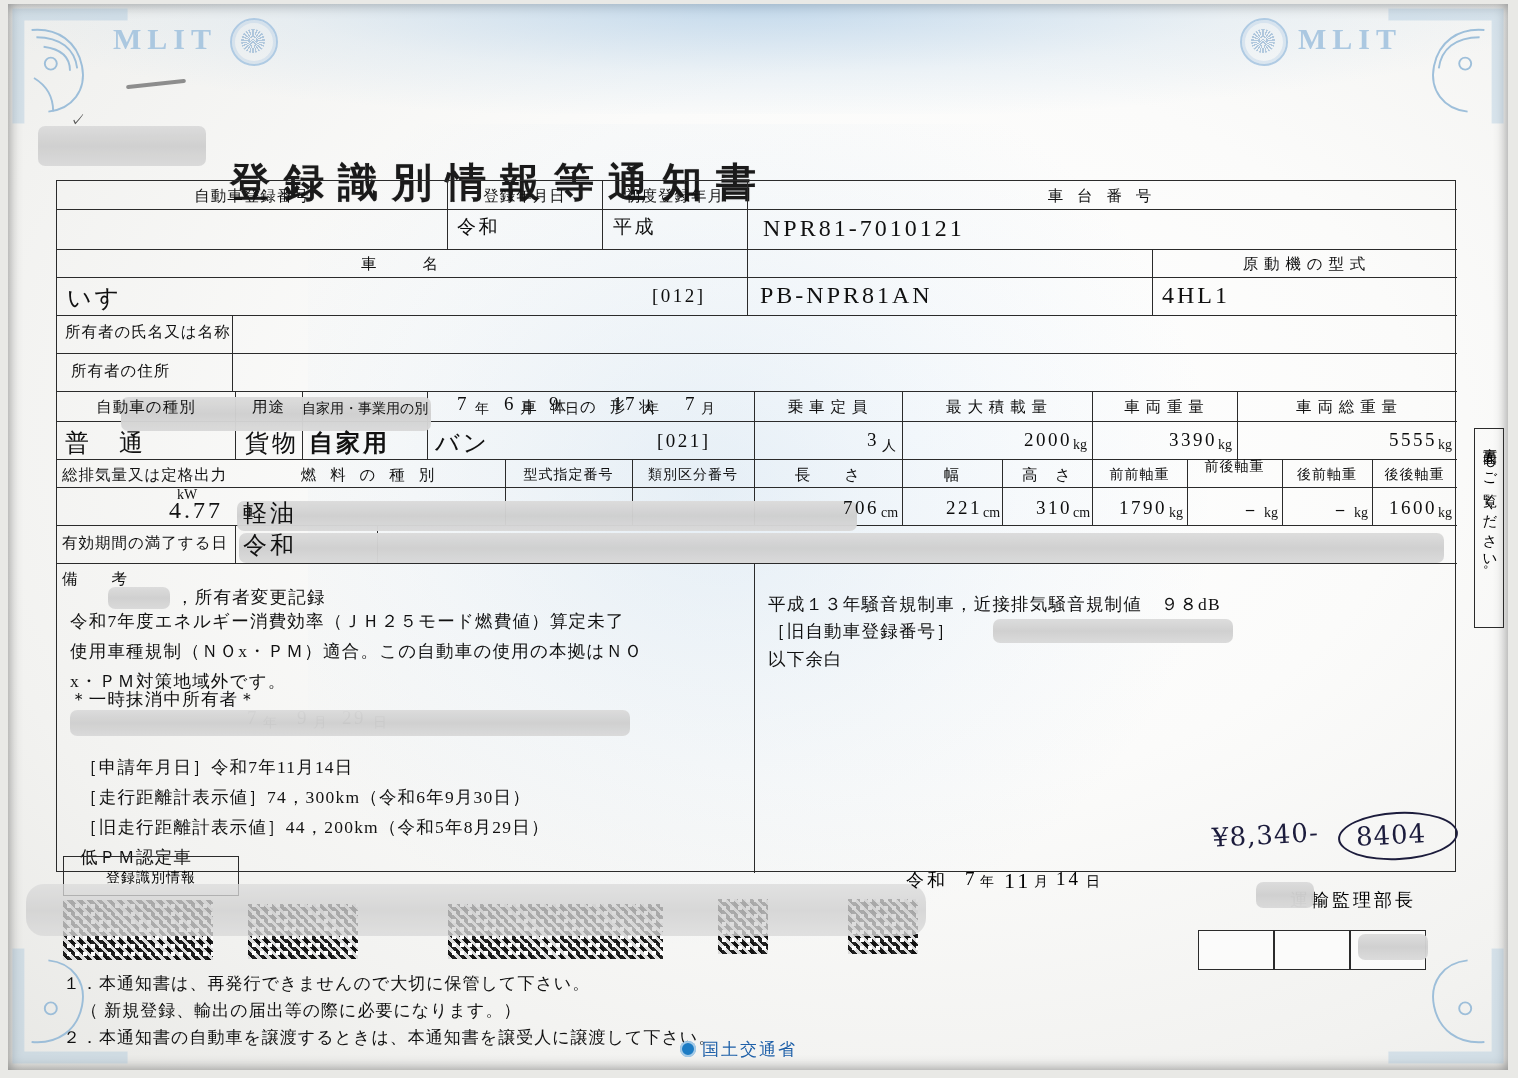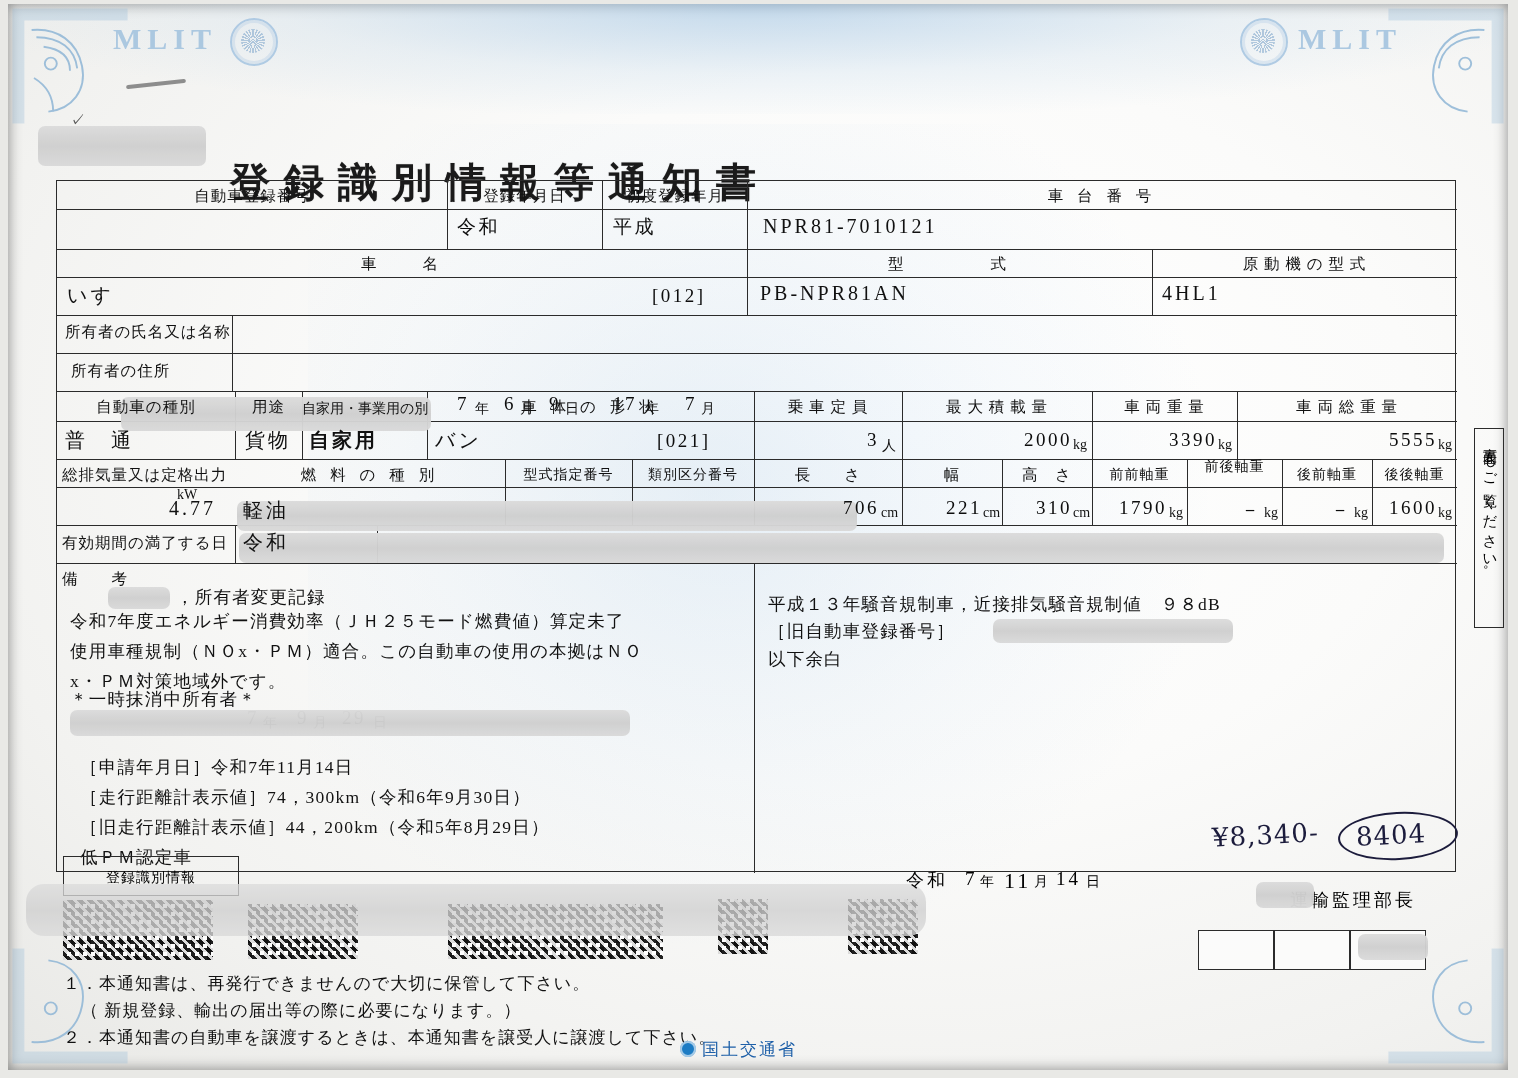"NPR81-7010121" .val-l { font-size: 20px -> 24px }
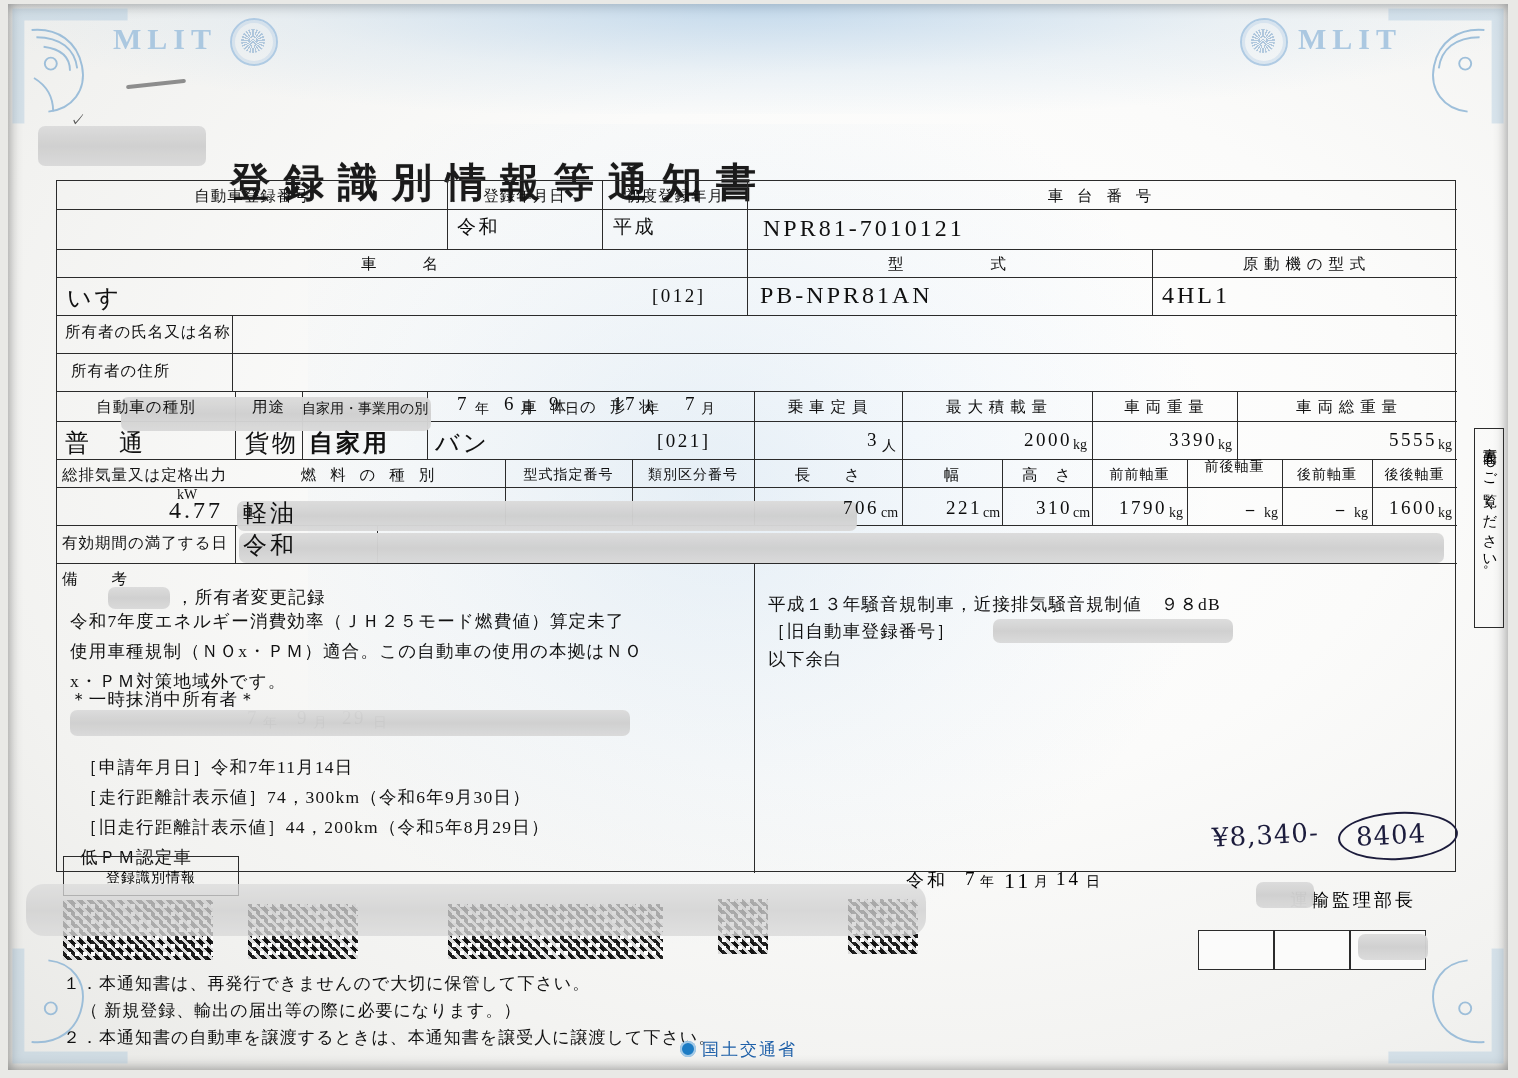"型 式" div.cell { html: <div>型 式</div> -> none }
